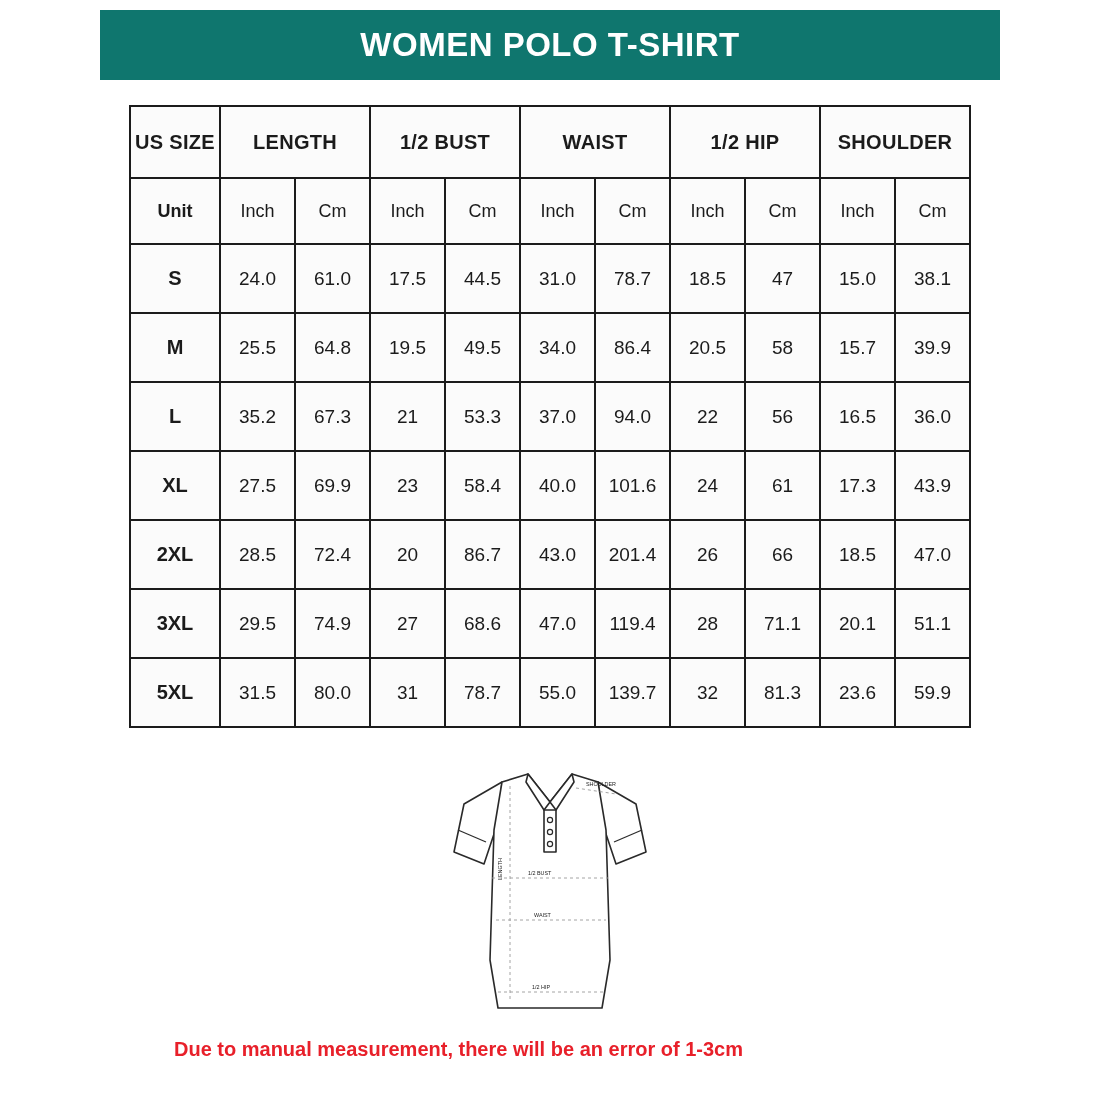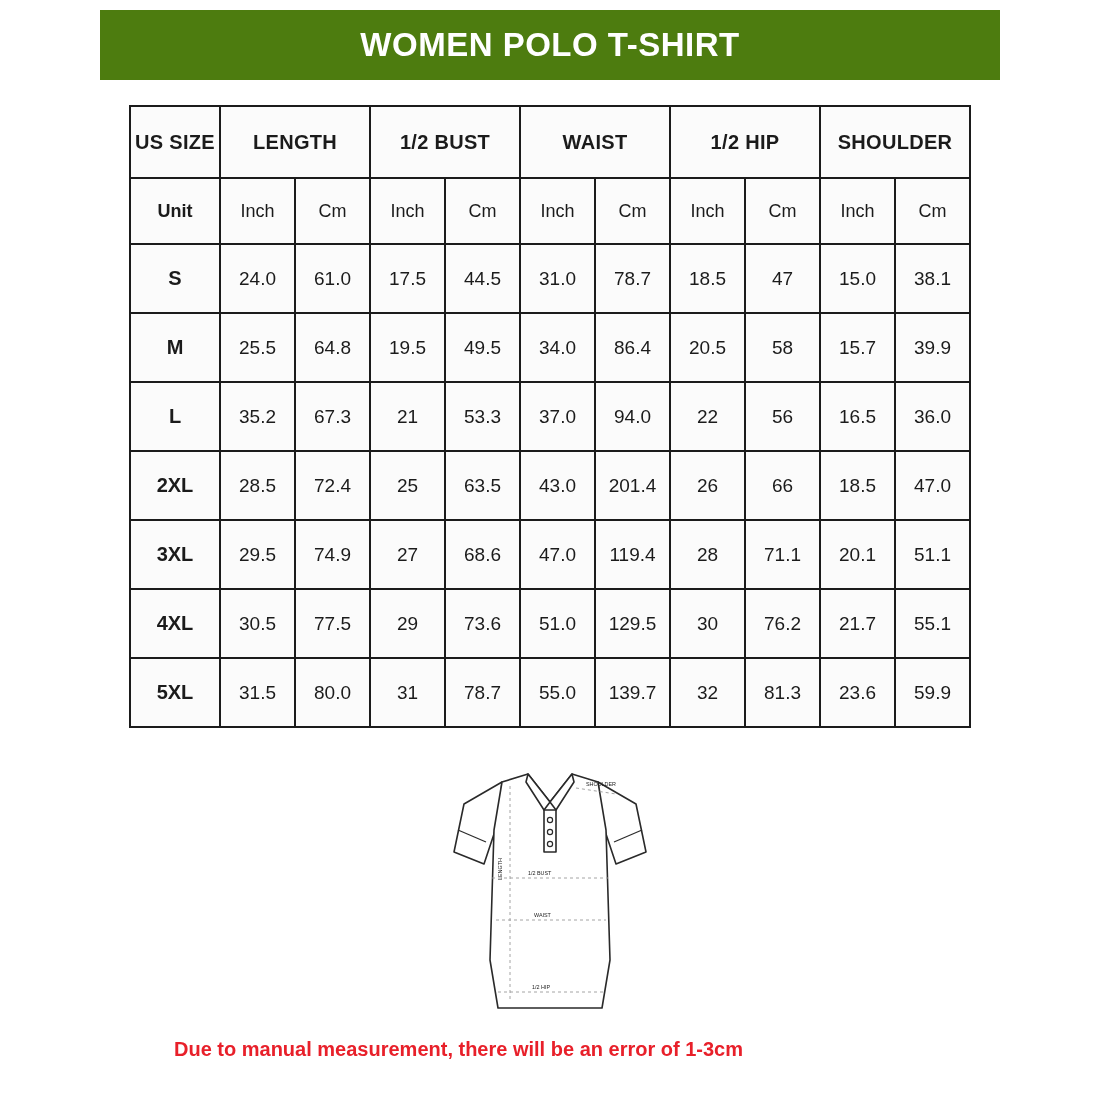"WOMEN POLO T-SHIRT" .banner { background: #4d7c0f -> #0f766e }
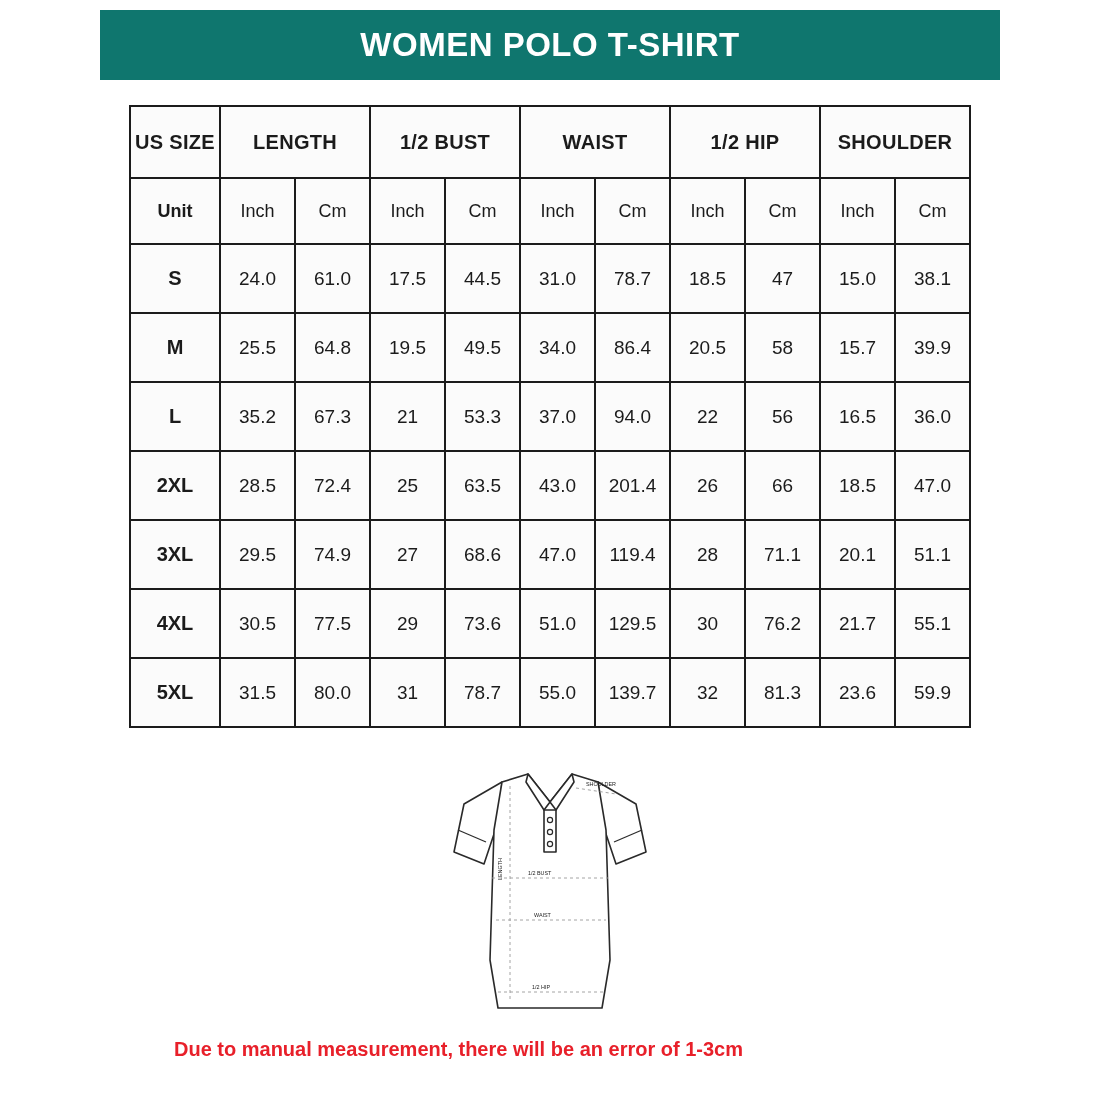"XL" tr.data-row { html: none -> <tr> <td>XL</td> <td>27.5</td> <td>69.9</td> <td>23</td> <td>58.4</td> <td>40.0</td> <td>101.6</td> <td>24</td> <td>61</td> <td>17.3</td> <td>43.9</td> </tr> }
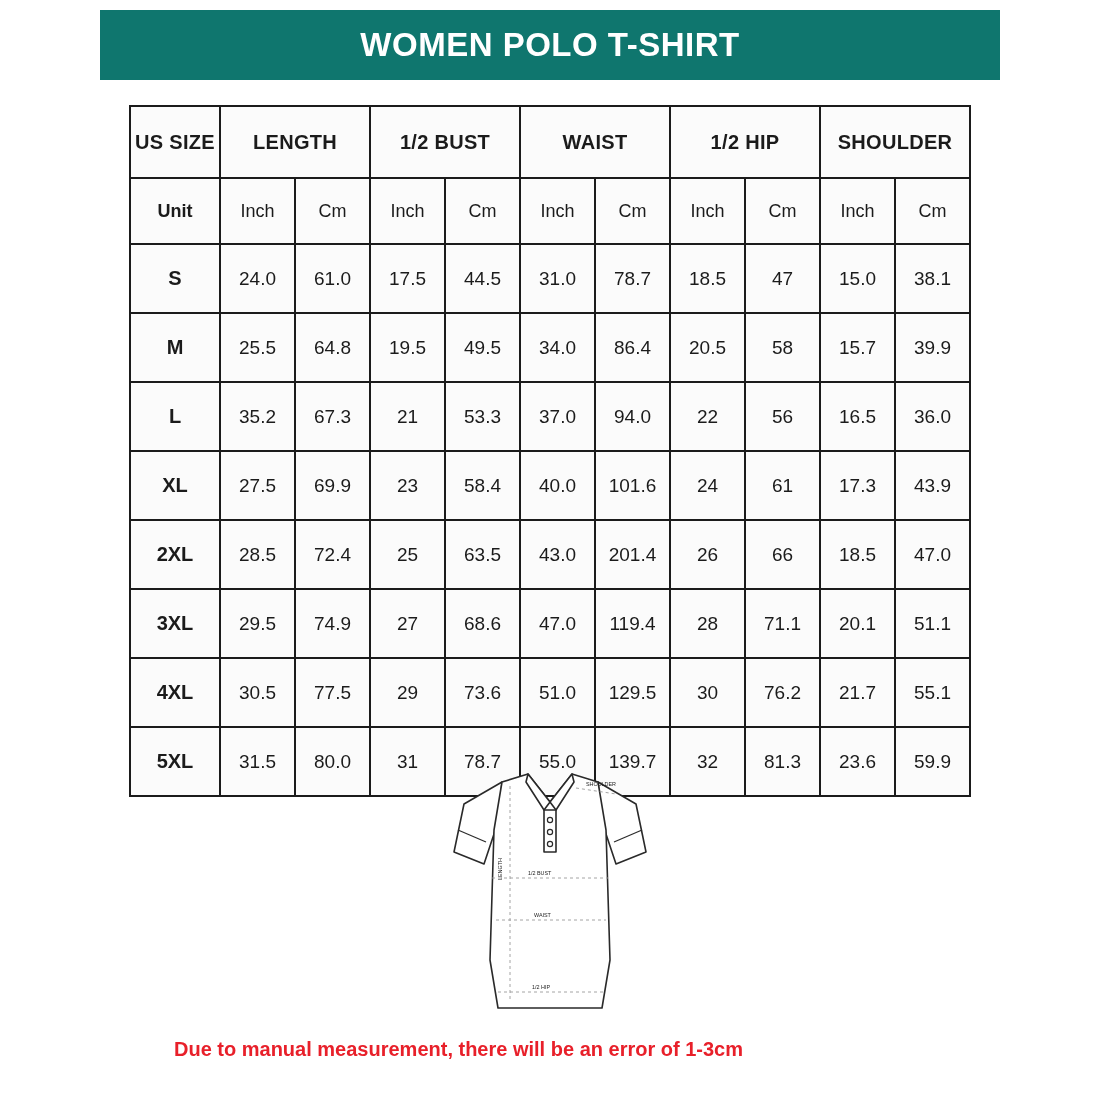"25" td { text: 25 -> 20 }
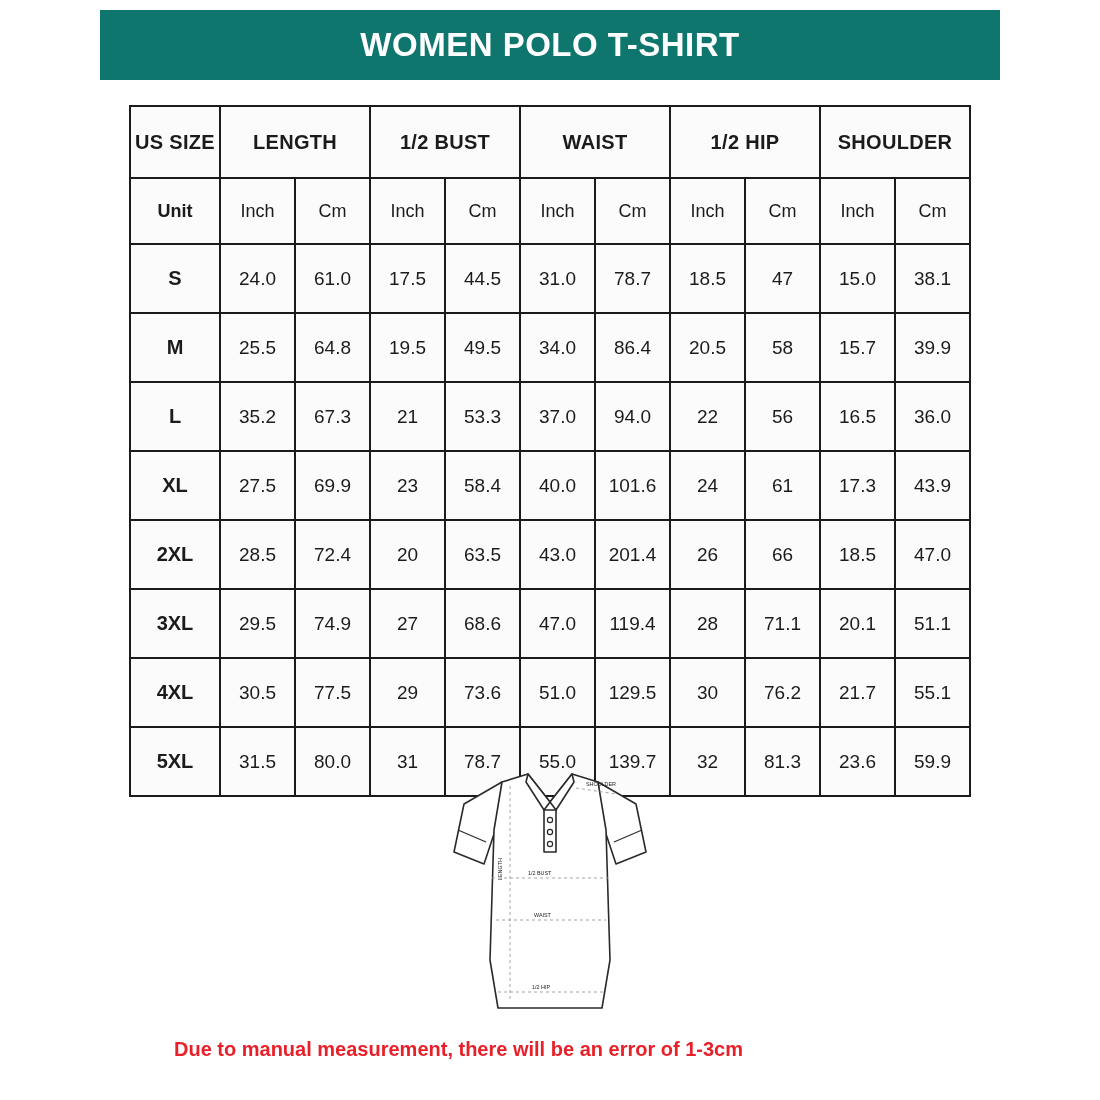"63.5" td { text: 63.5 -> 86.7 }
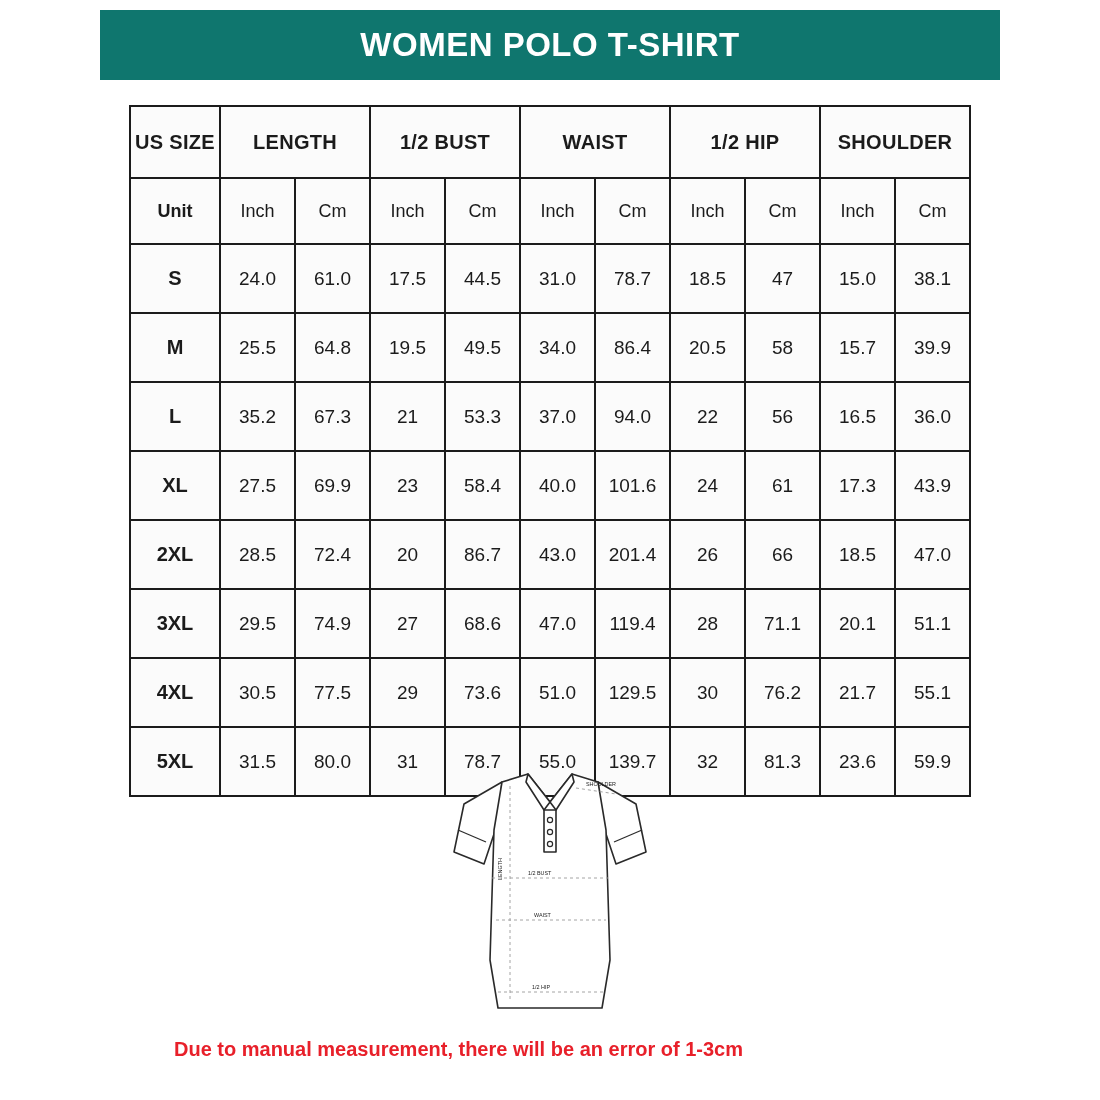"4XL" tr.data-row { html: <tr> <td>4XL</td> <td>30.5</td> <td>77.5</td> <td>29</td> <td>73.6</td> <td>51.0</td> <td>129.5</td> <td>30</td> <td>76.2</td> <td>21.7</td> <td>55.1</td> </tr> -> none }
